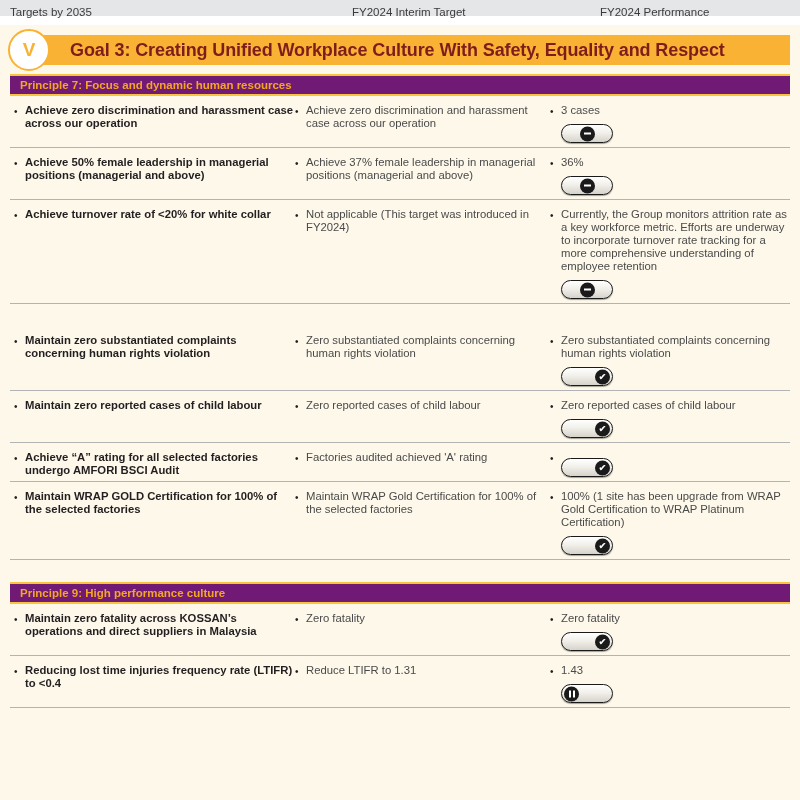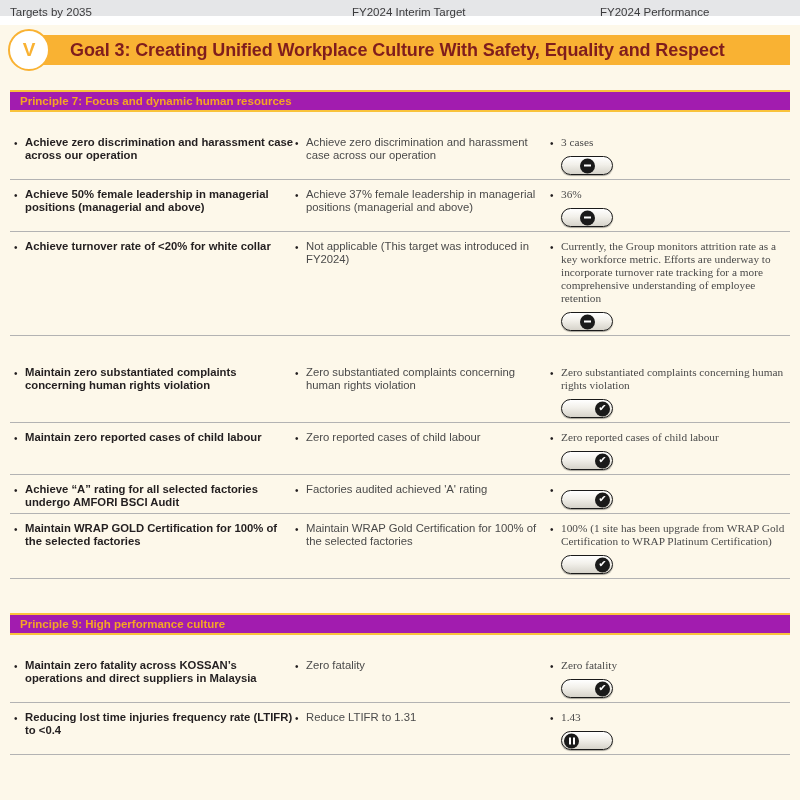"Principle 7: Focus and dynamic" .principle-head { background: #a21caf -> #701a75; margin: 16px 10px -> 0 10px }
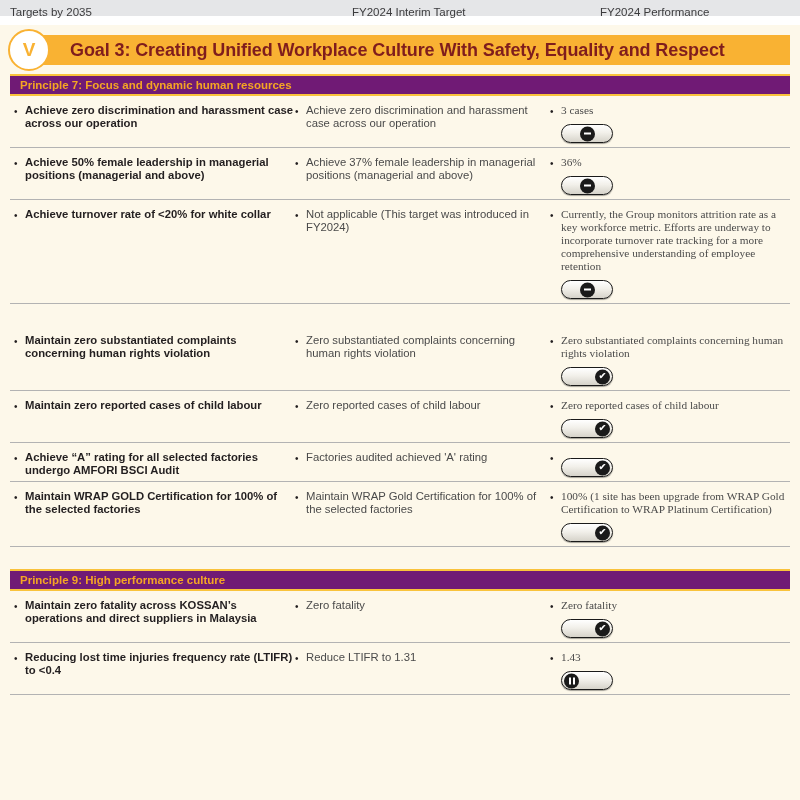"3 cases" .c3-inner { font-family: Liberation Serif, serif -> none }
